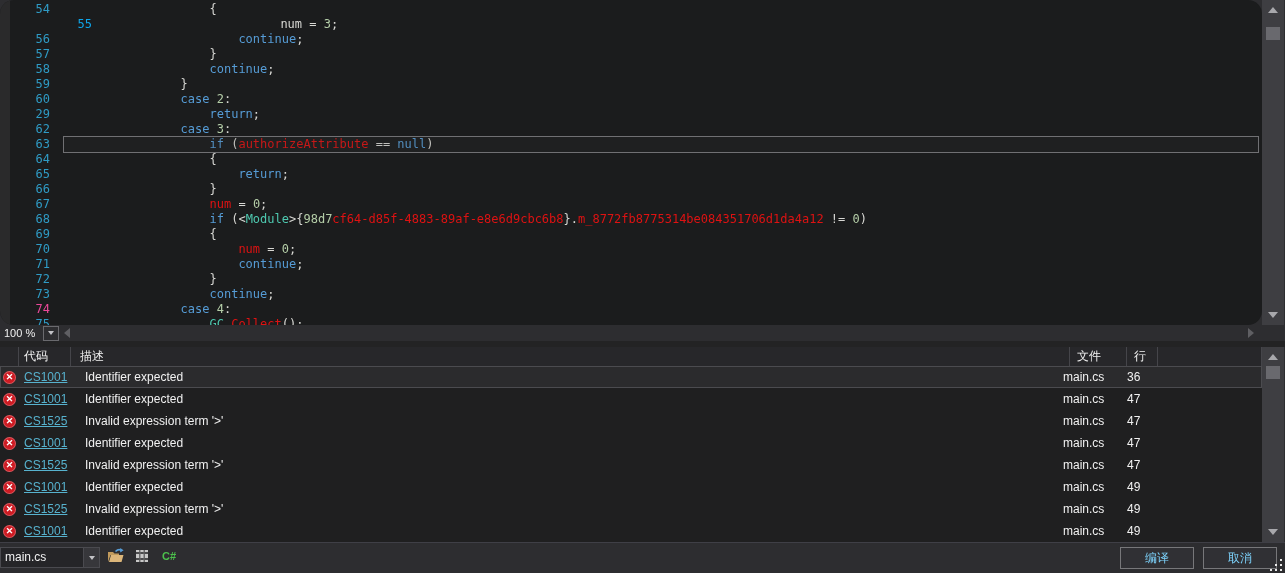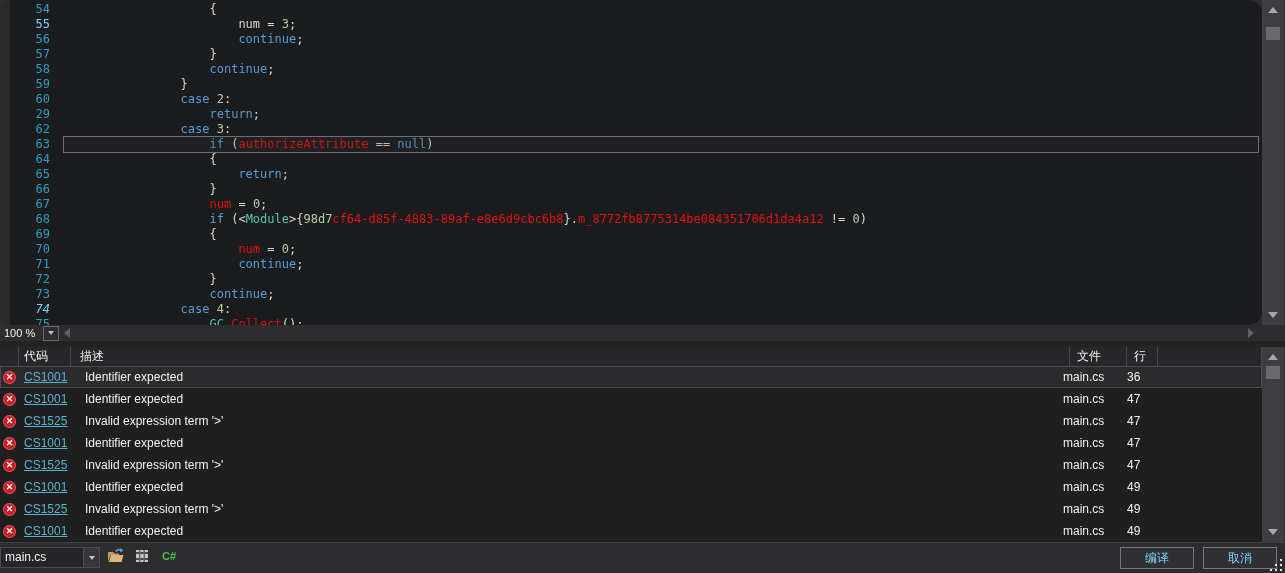"55" span.ln { color: #7dd3fc -> #0ea5e9; padding-left: none -> 42px }
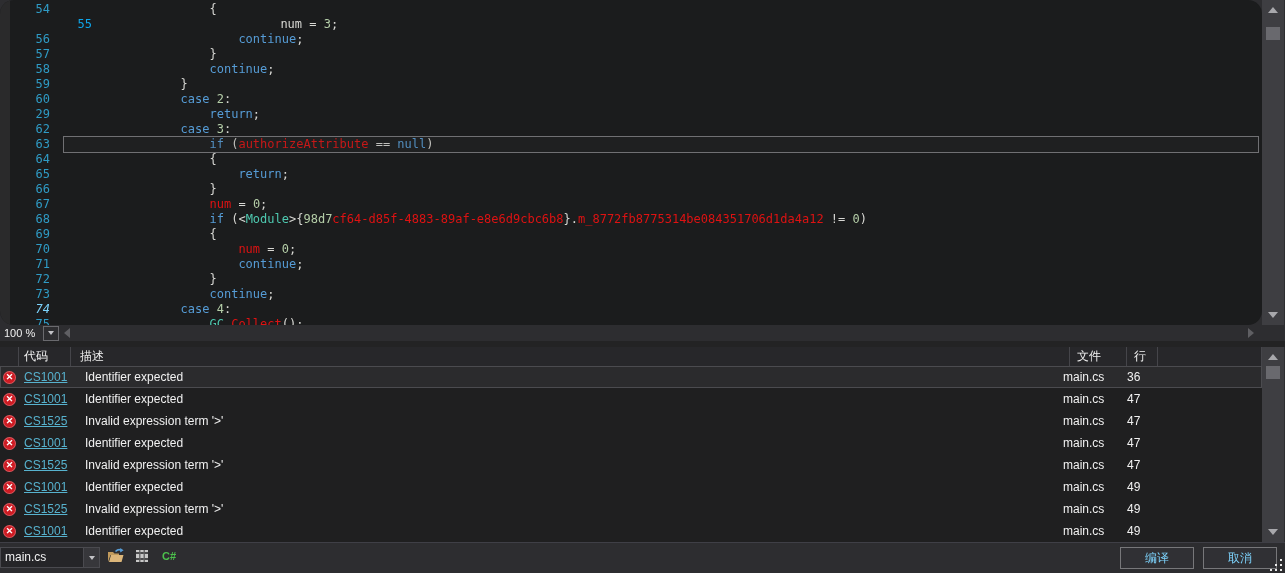"74" span.ln { color: #7dd3fc -> #ec4899; font-style: italic -> none }
